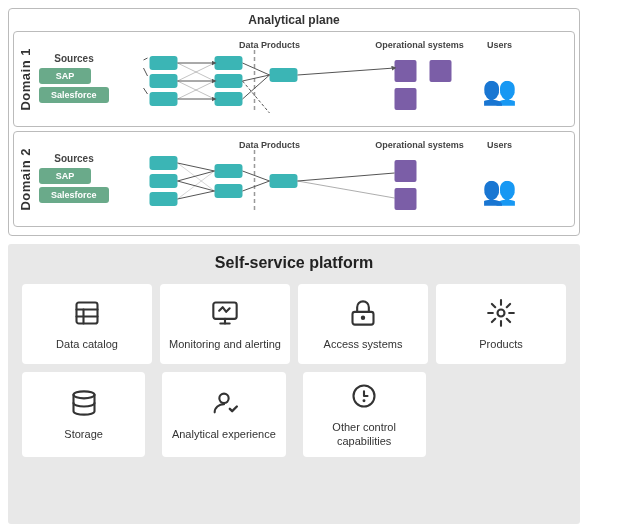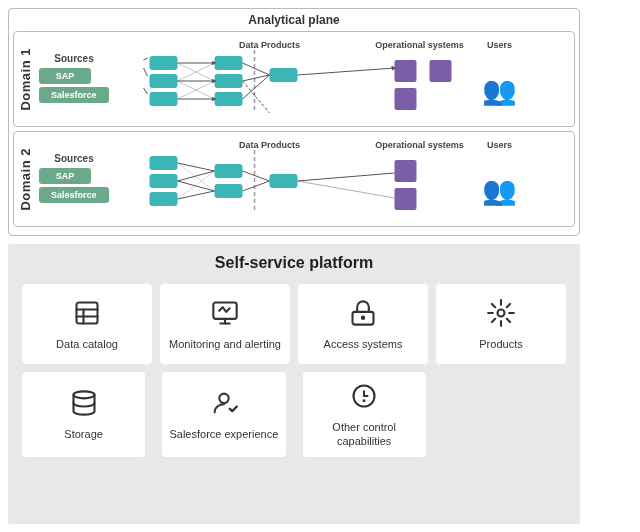"Salesforce experience" div.card-label { text: Salesforce -> Analytical }
